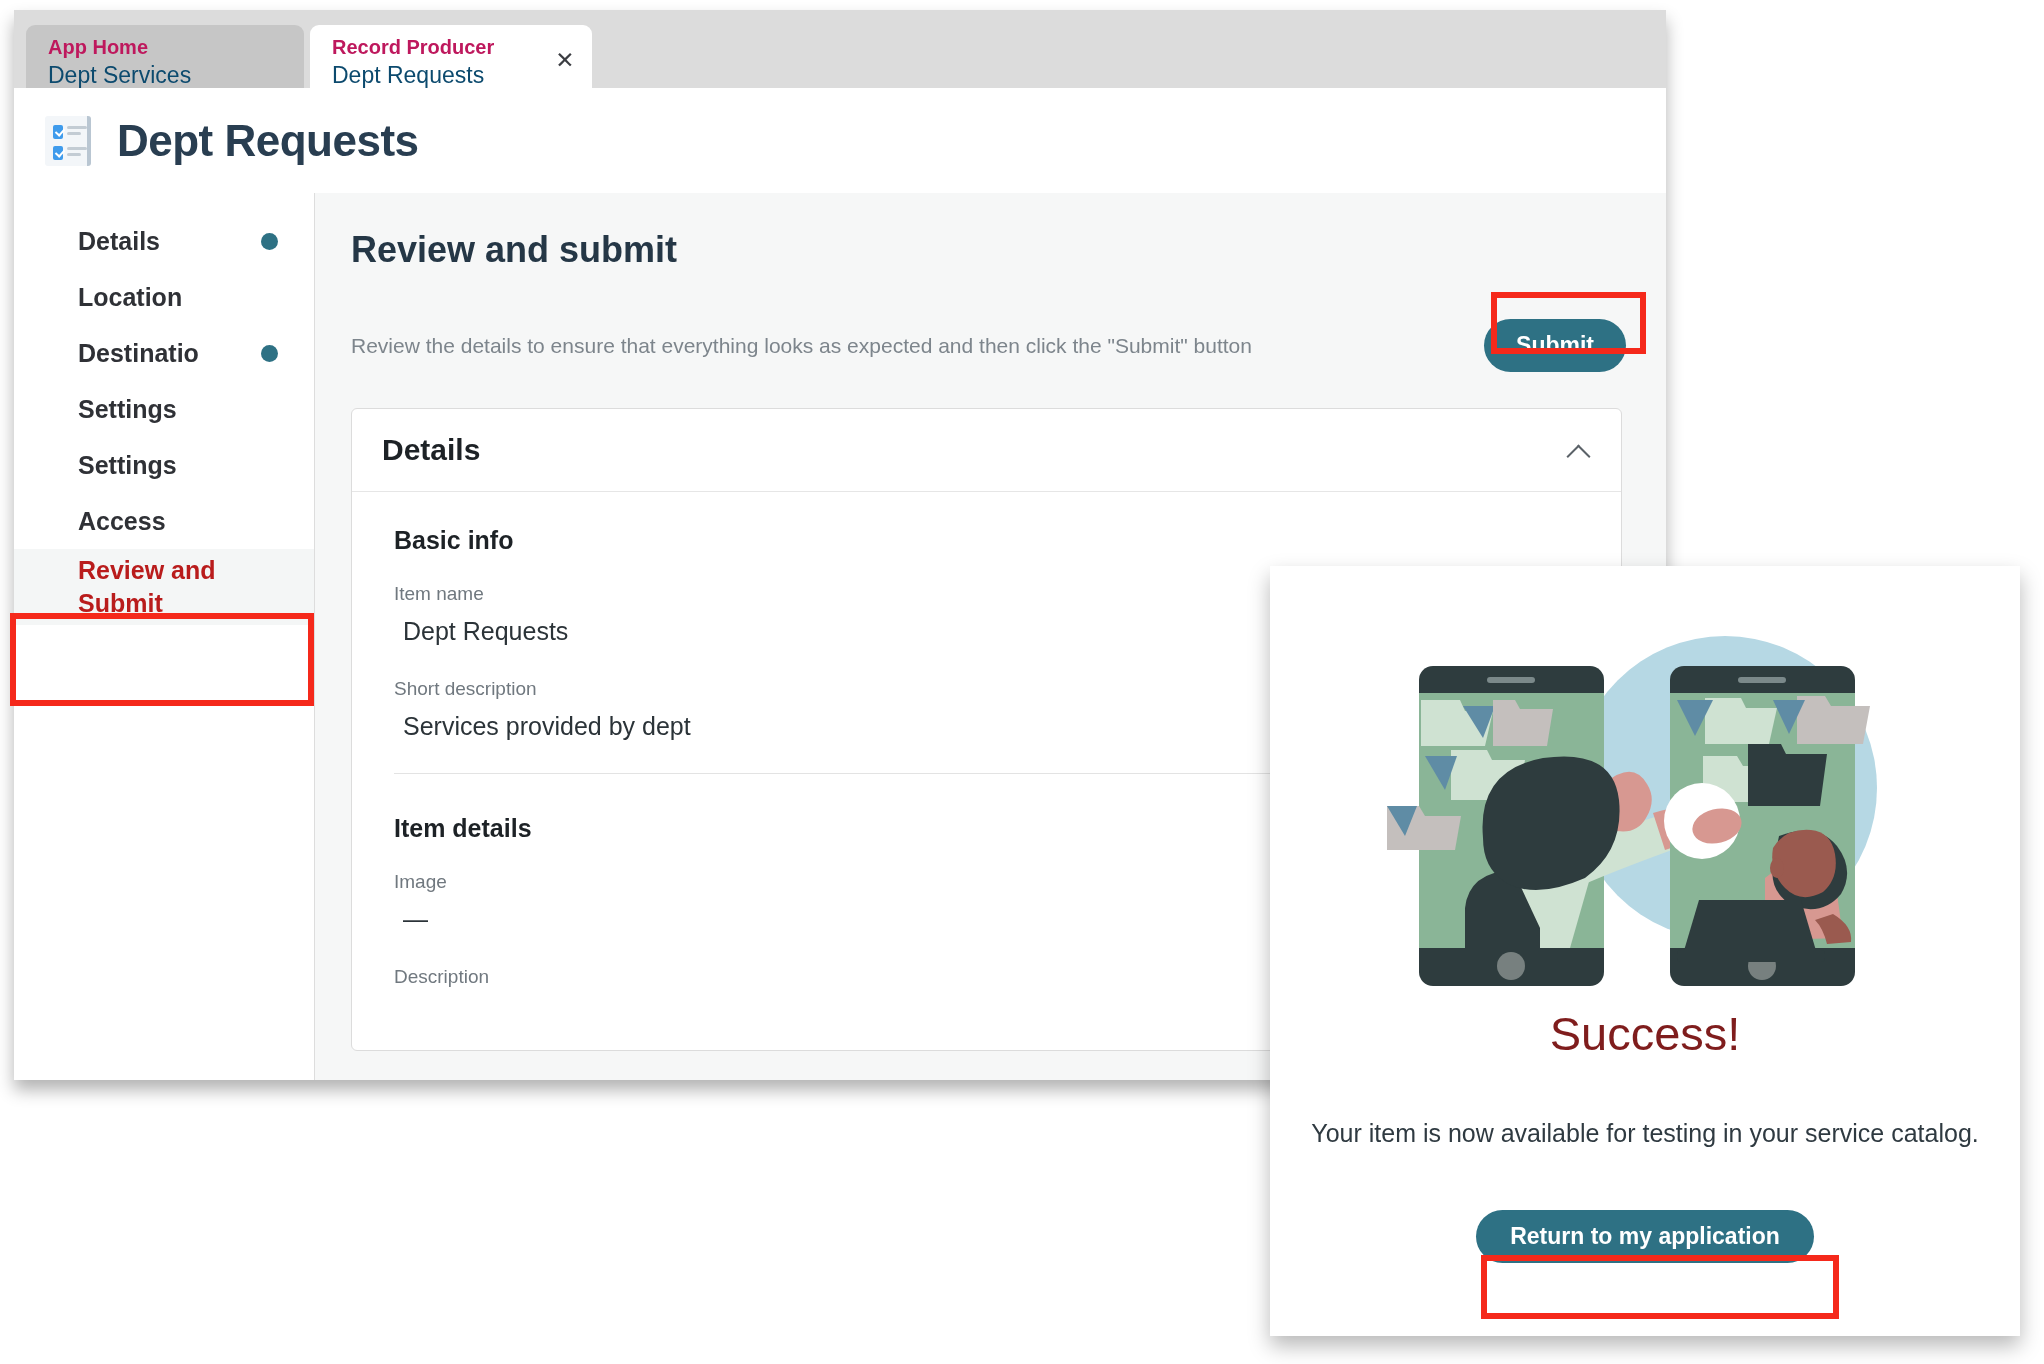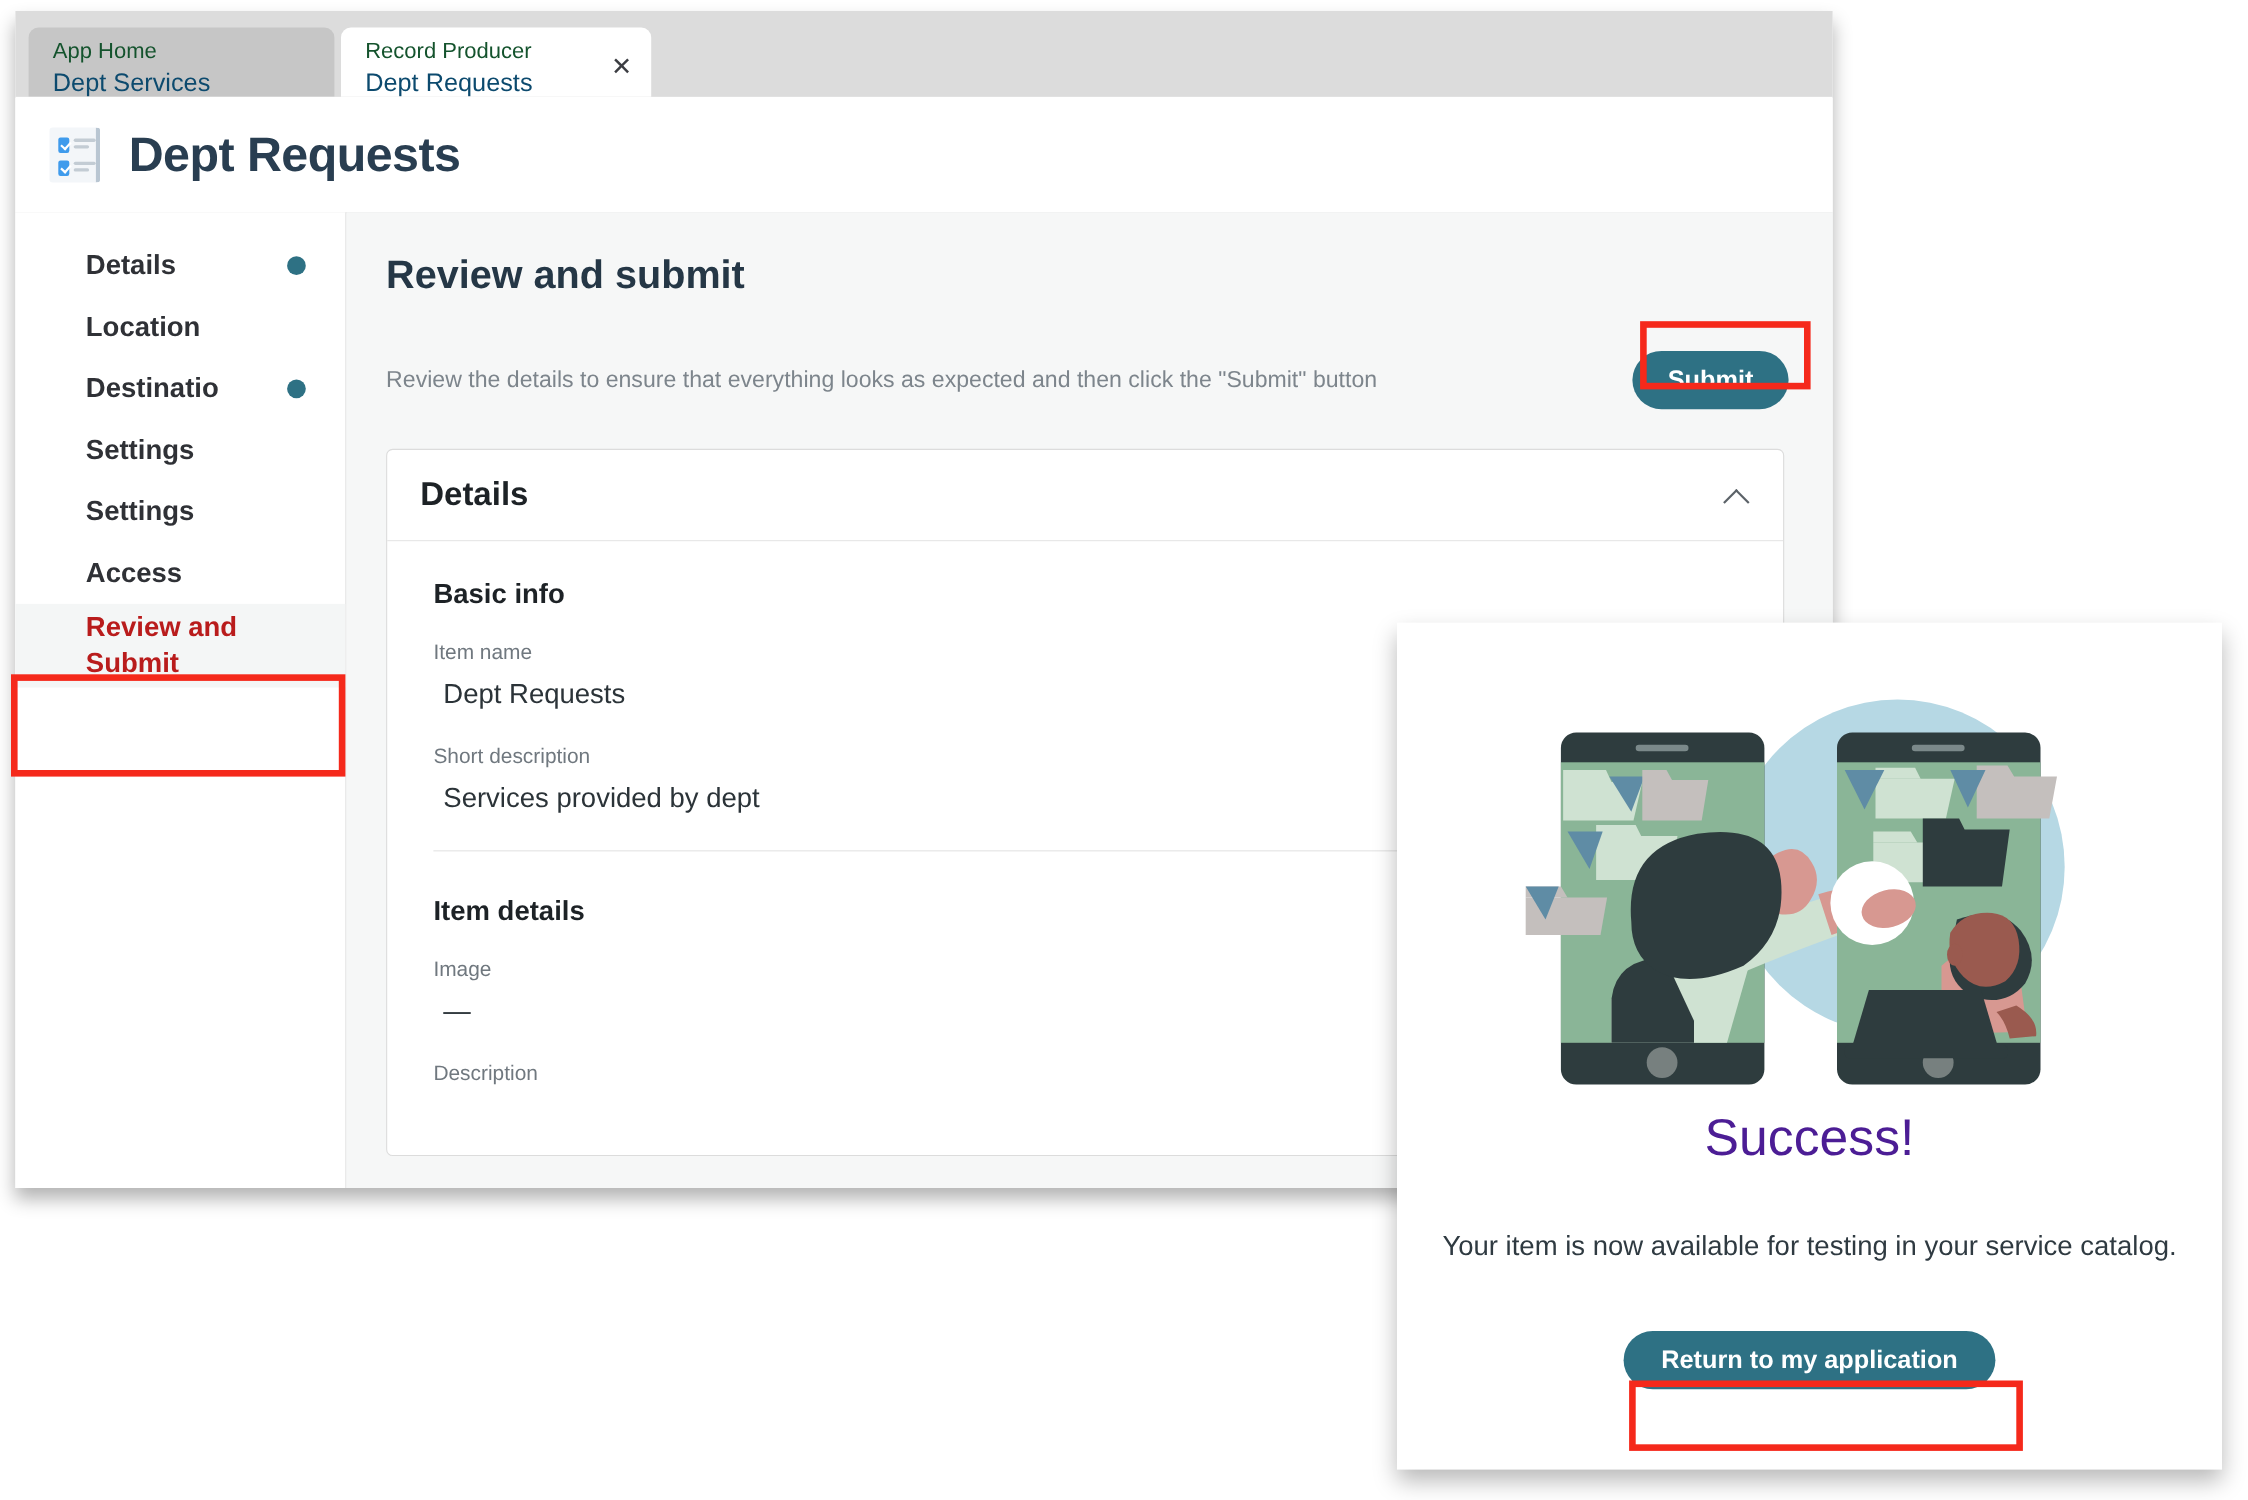"App Home" .tab-kicker { color: #14532d -> #be185d; font-weight: normal -> bold }
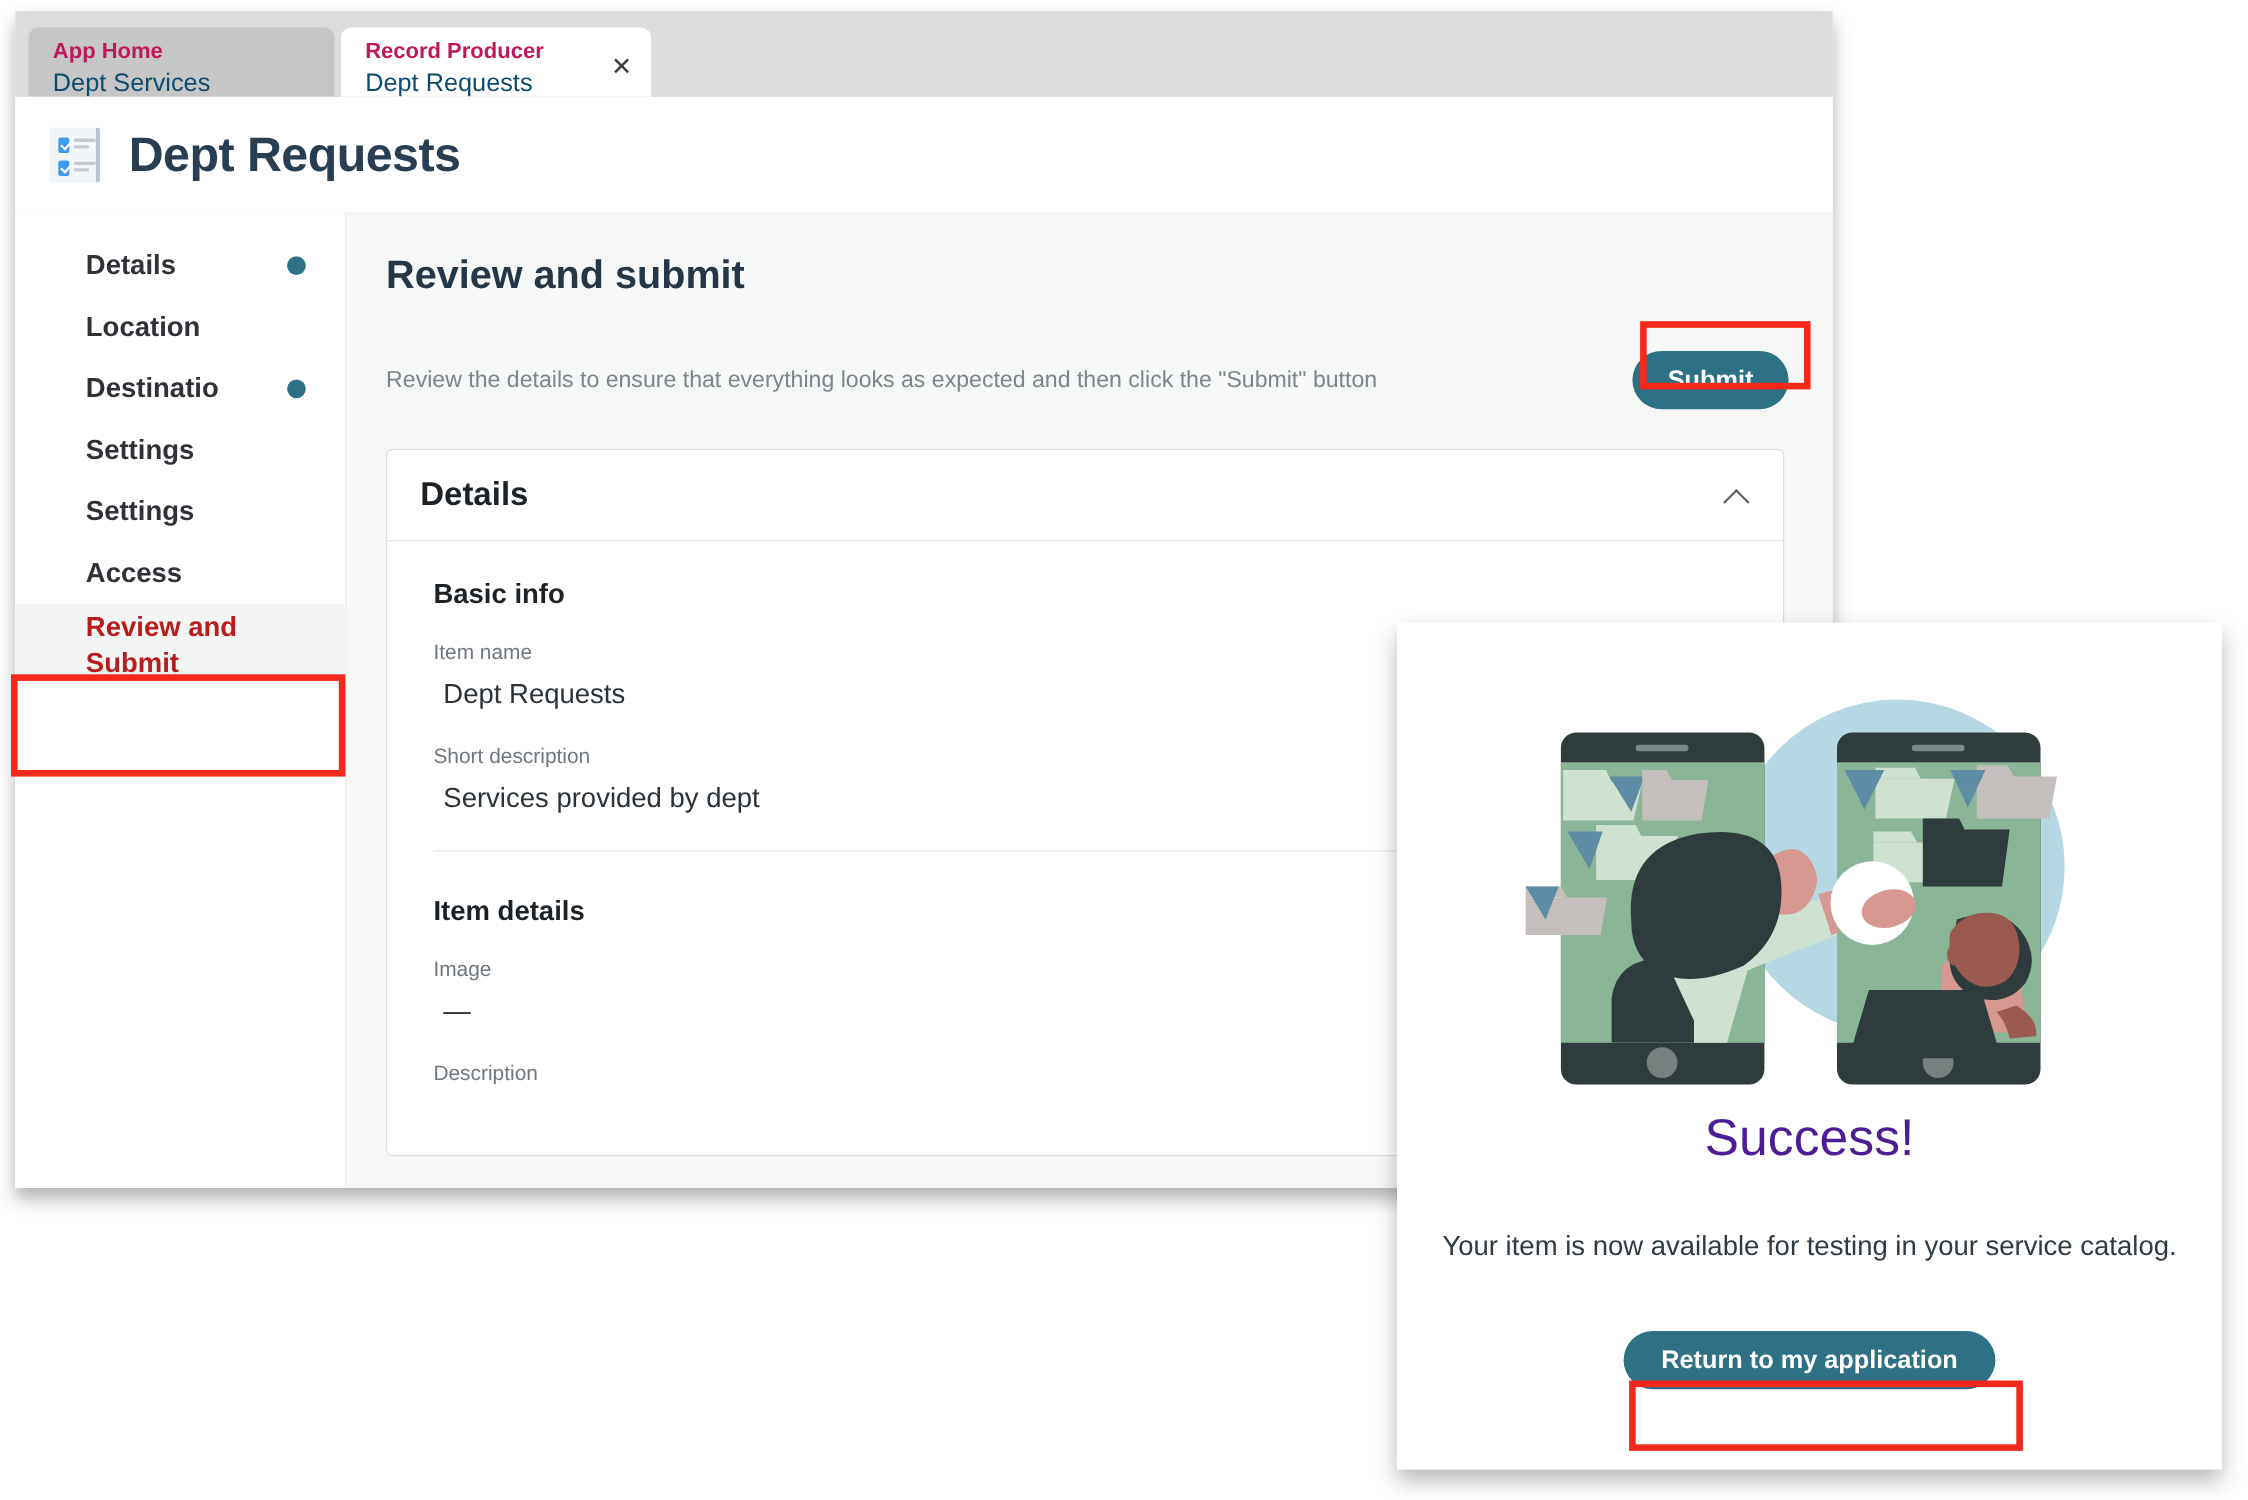"Success!" .modal-title { color: #4c1d95 -> #7f1d1d }
